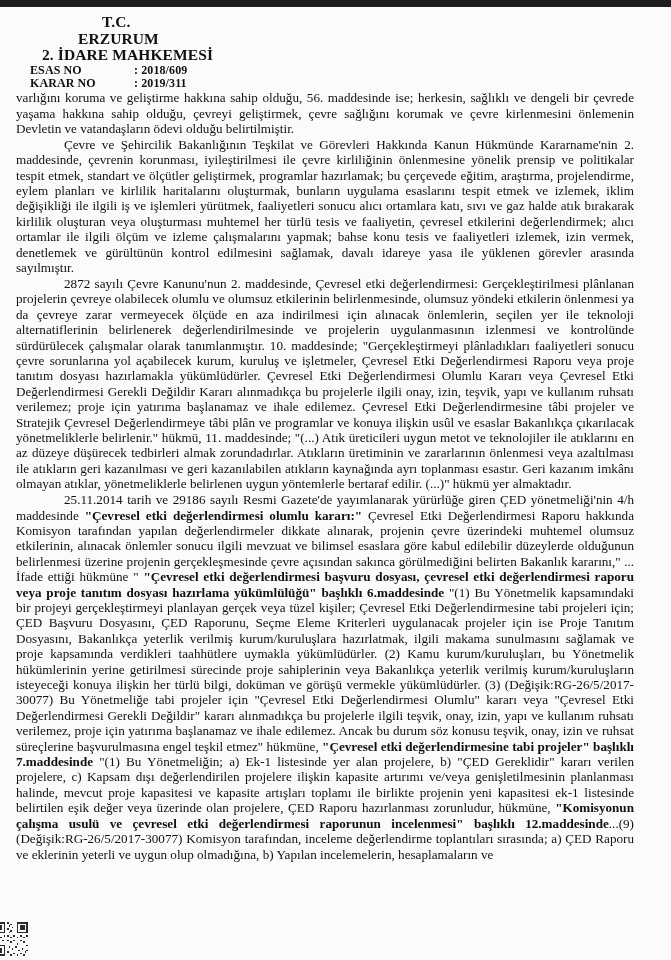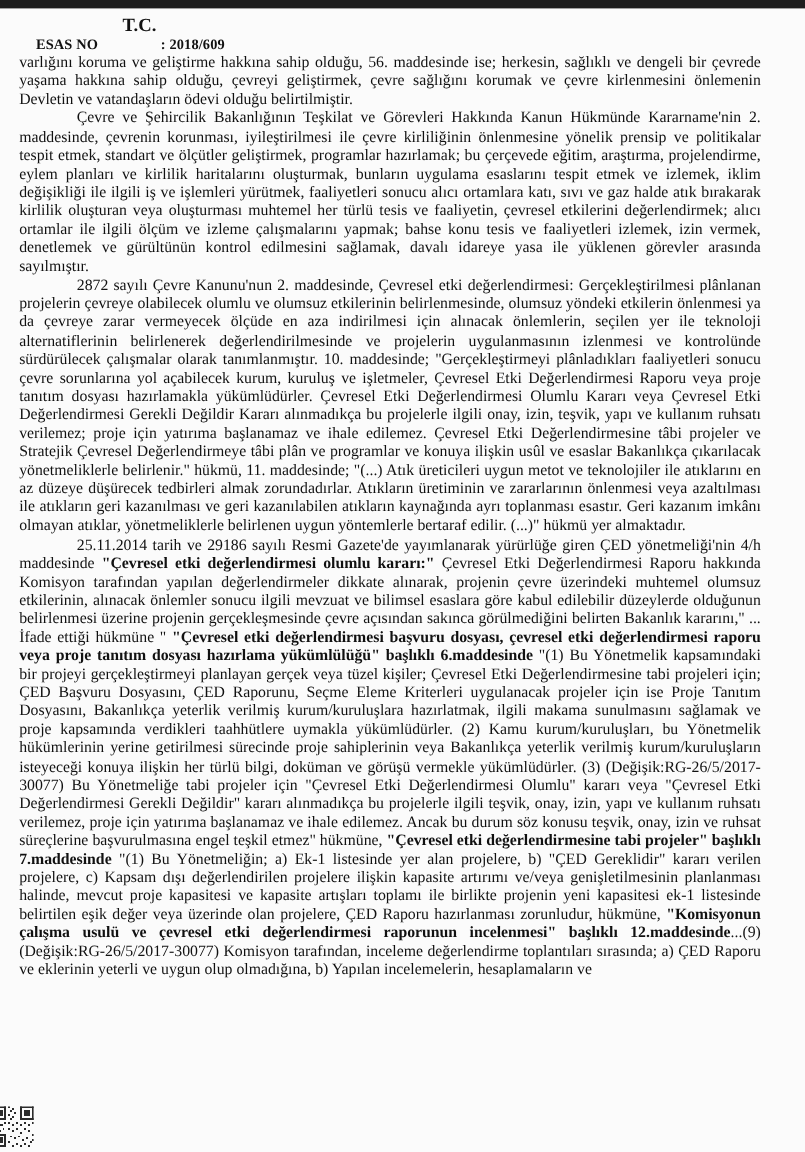"ERZURUM" div.ctr { html: none -> <div>ERZURUM</div> }
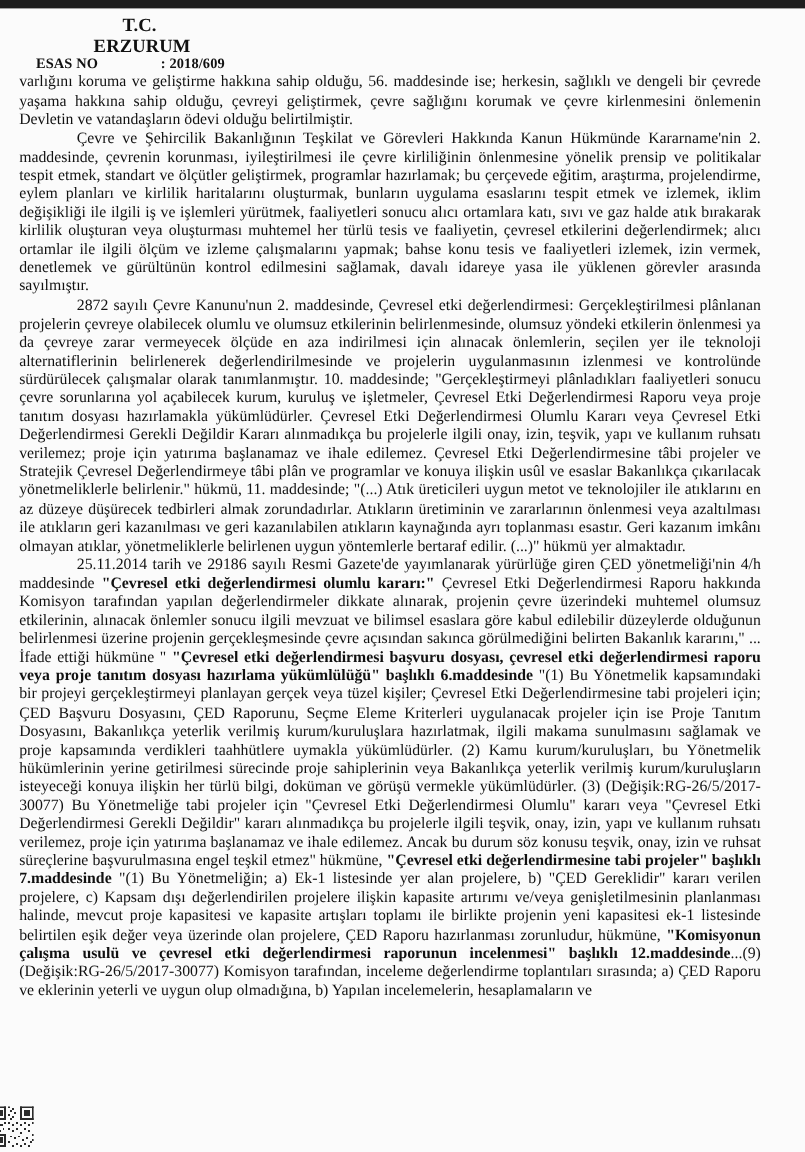"2. İDARE MAHKEMESİ" div.ctr { html: none -> <div>2. İDARE MAHKEMESİ</div> }
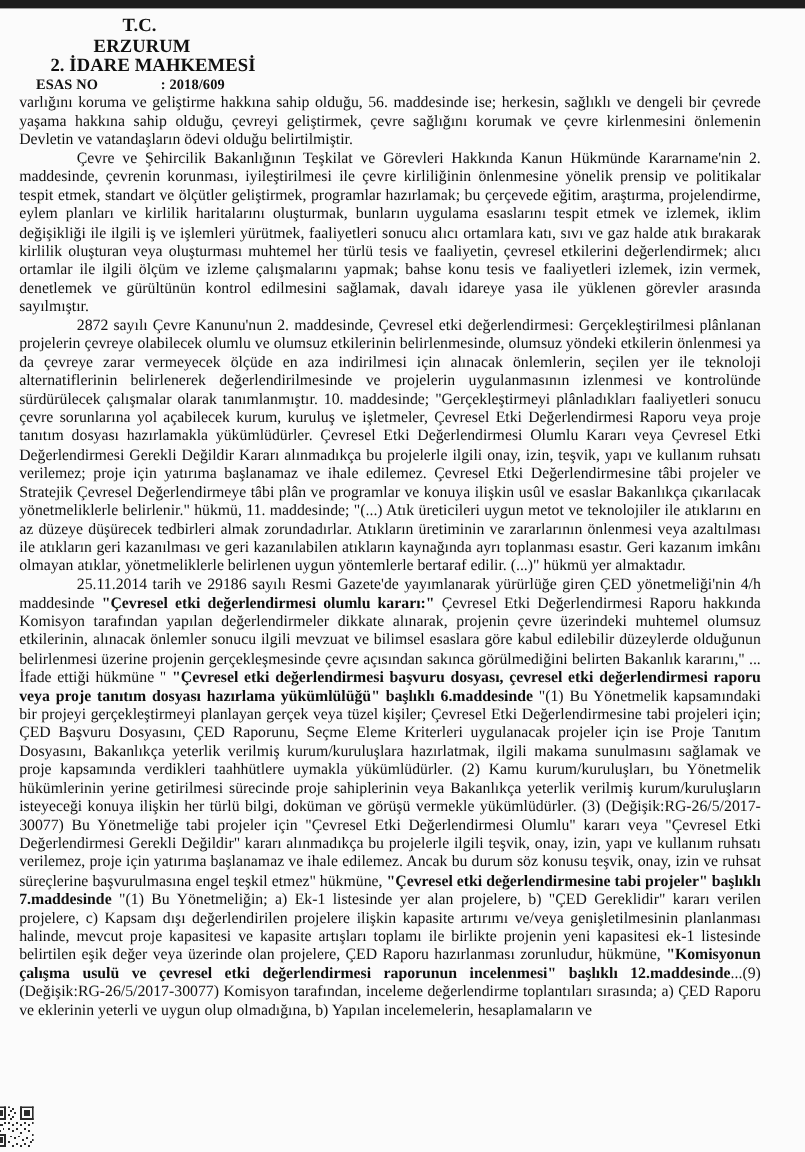"KARAR NO" div.hdr-row { html: none -> <div> <span>KARAR NO</span> <span>: 2019/311</span> </div> }
